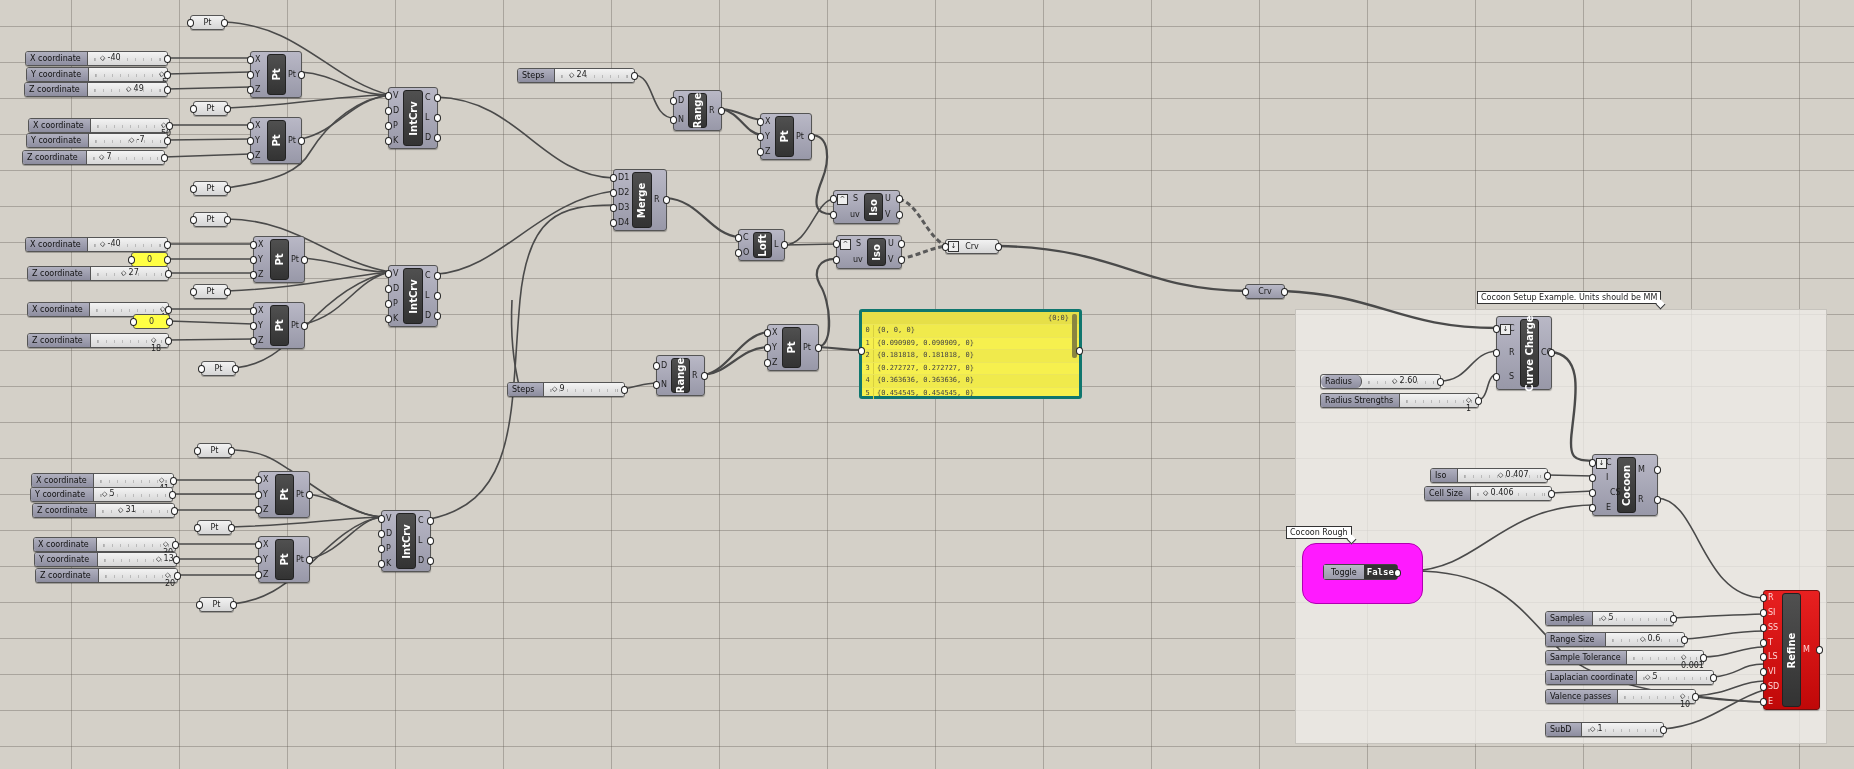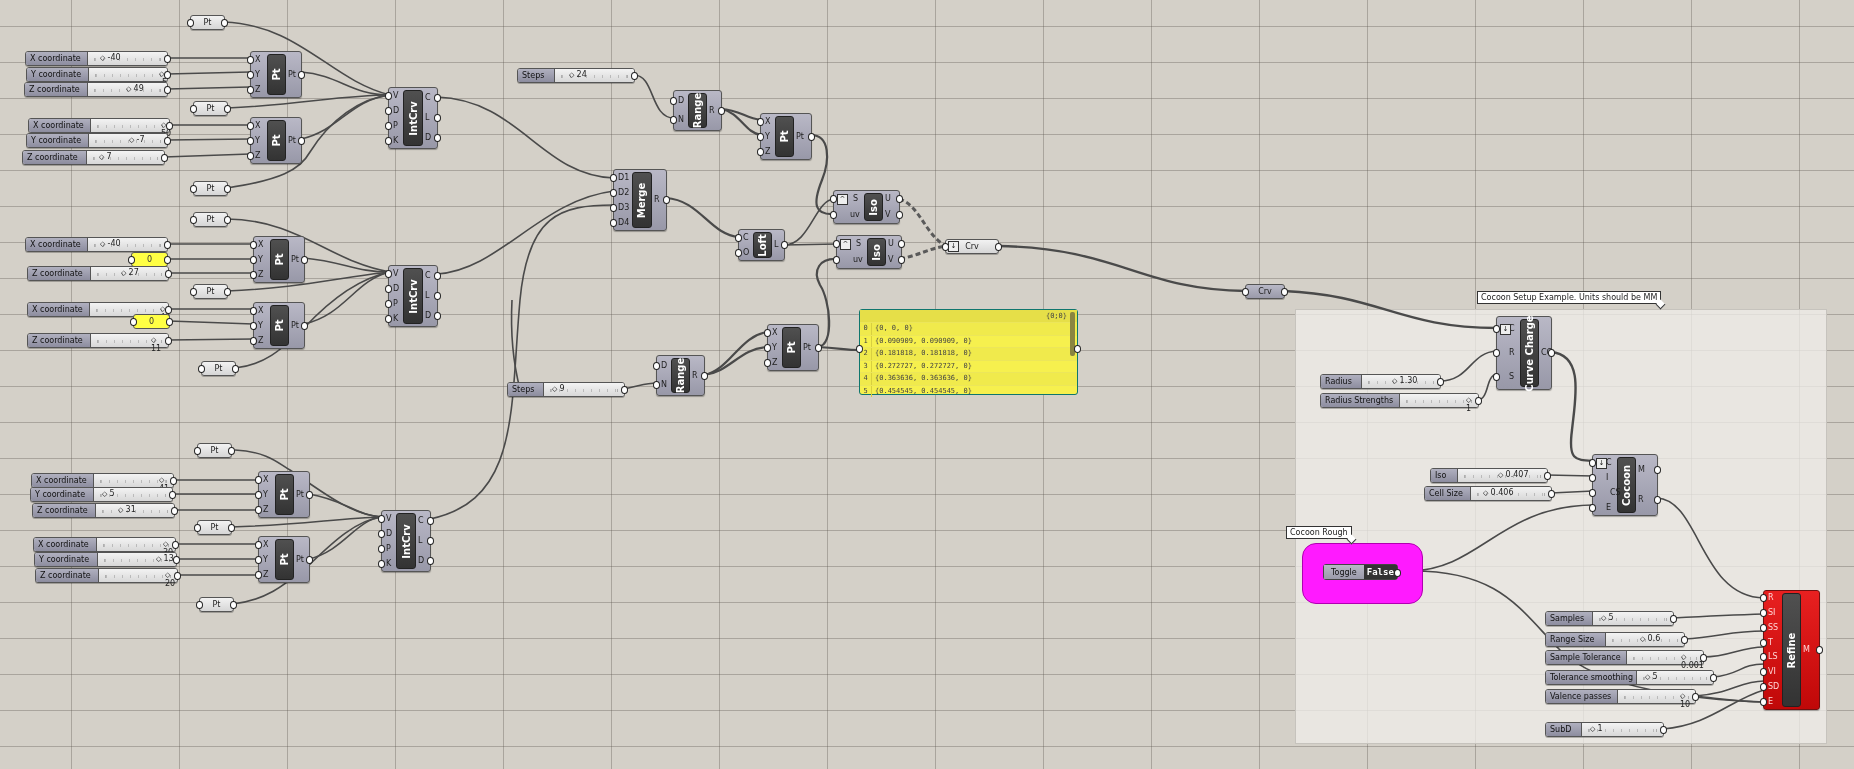"{0;0}" .panel { border: 1px solid #0f766e -> 3px solid #0f766e }
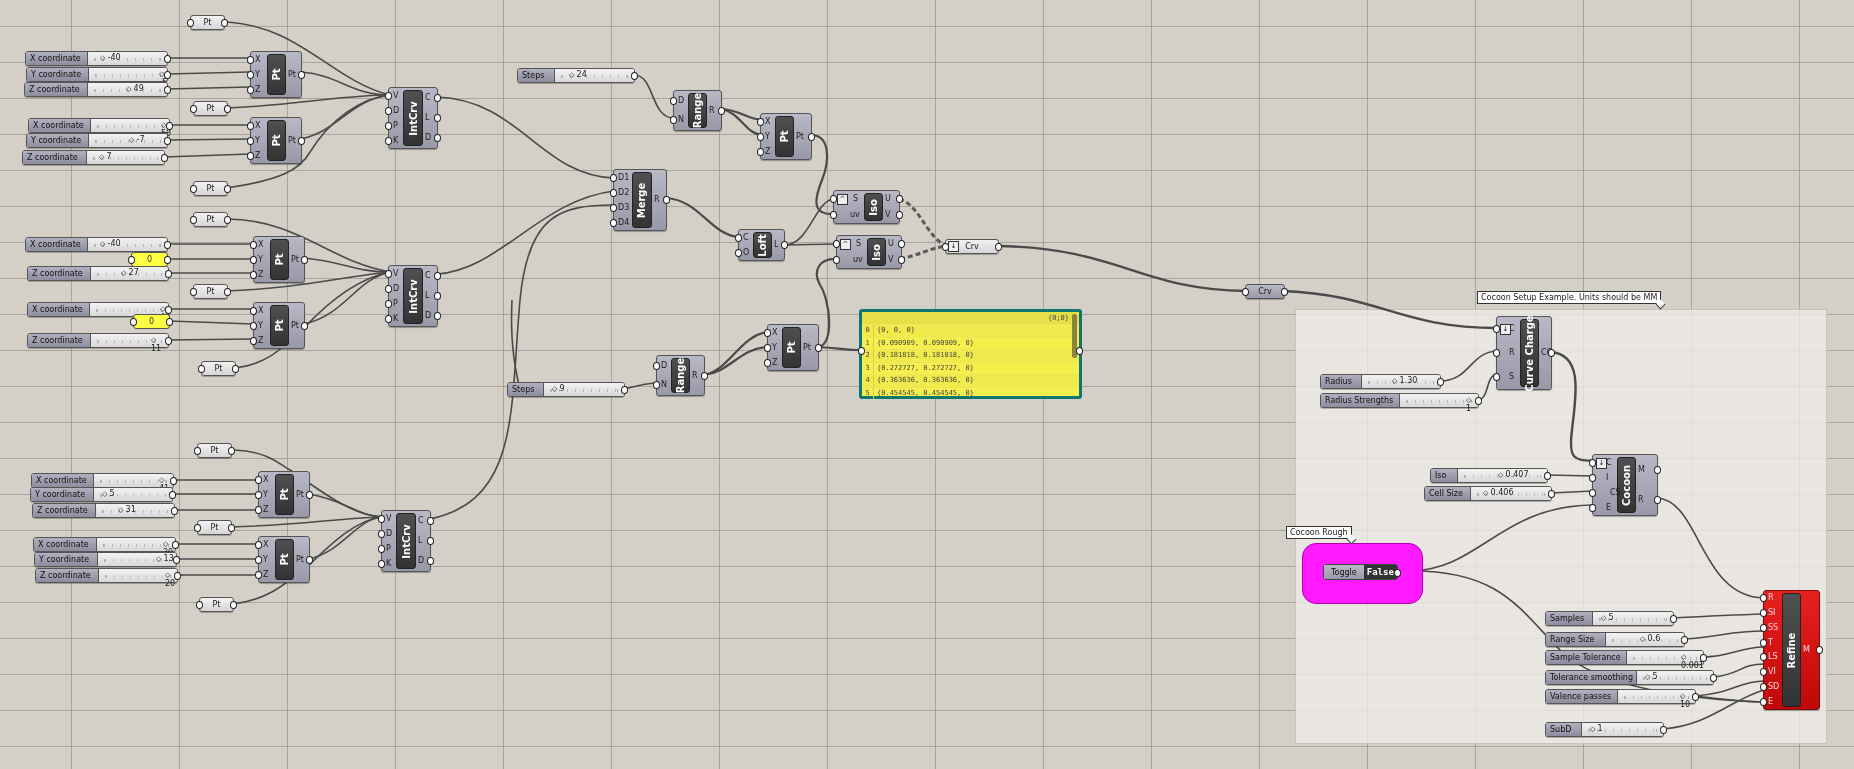"11" span { text: 11 -> 18 }
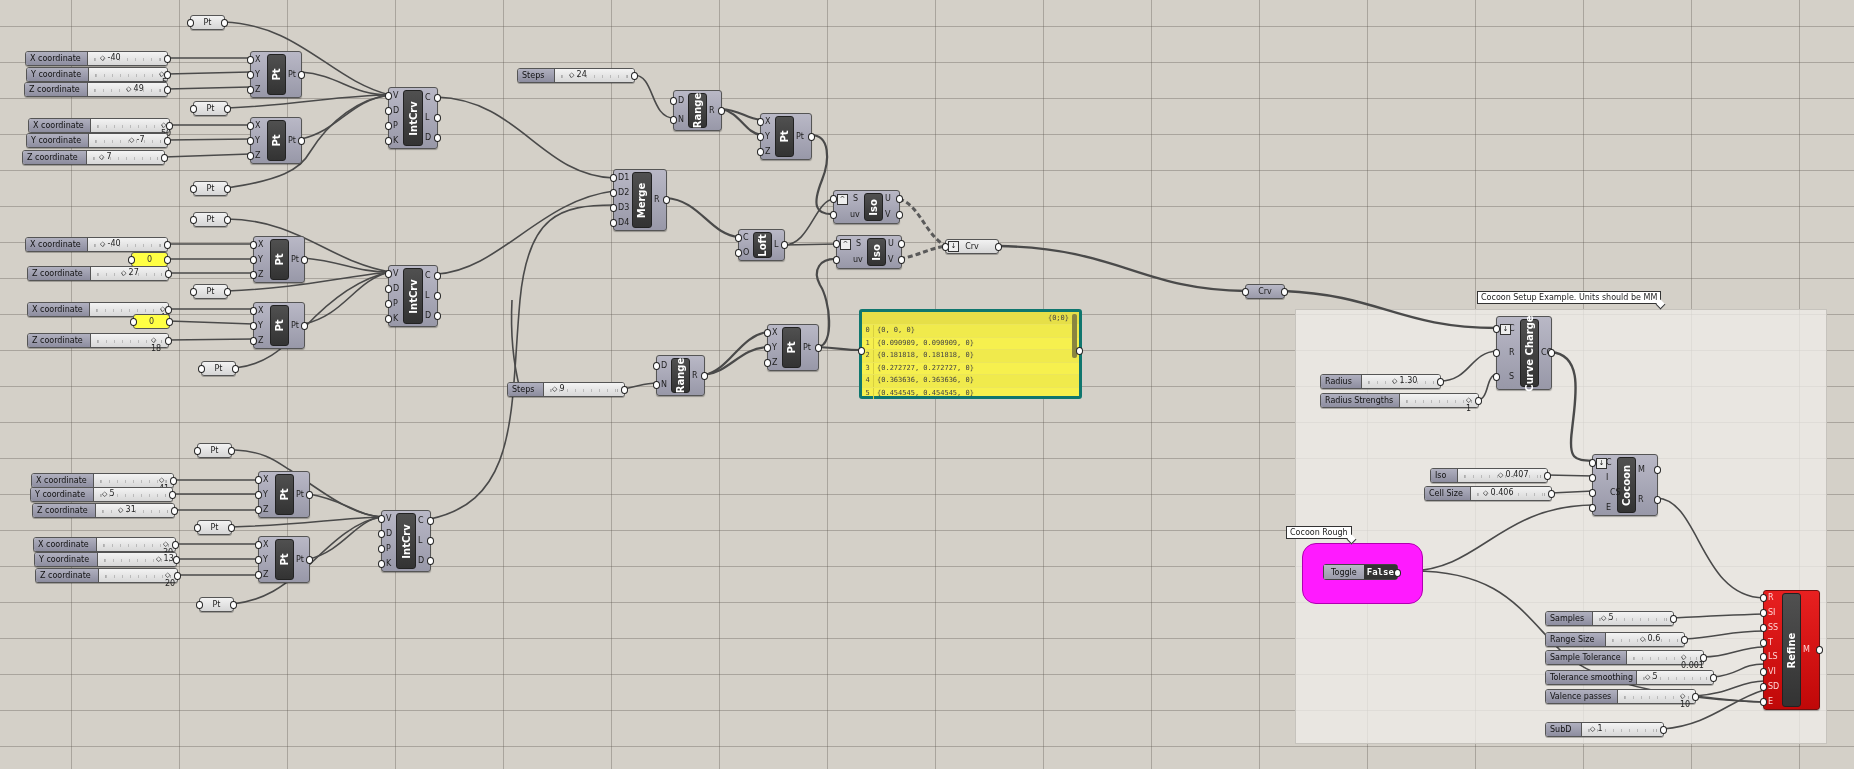"Radius" div.lbl { border-radius: none -> 6px }
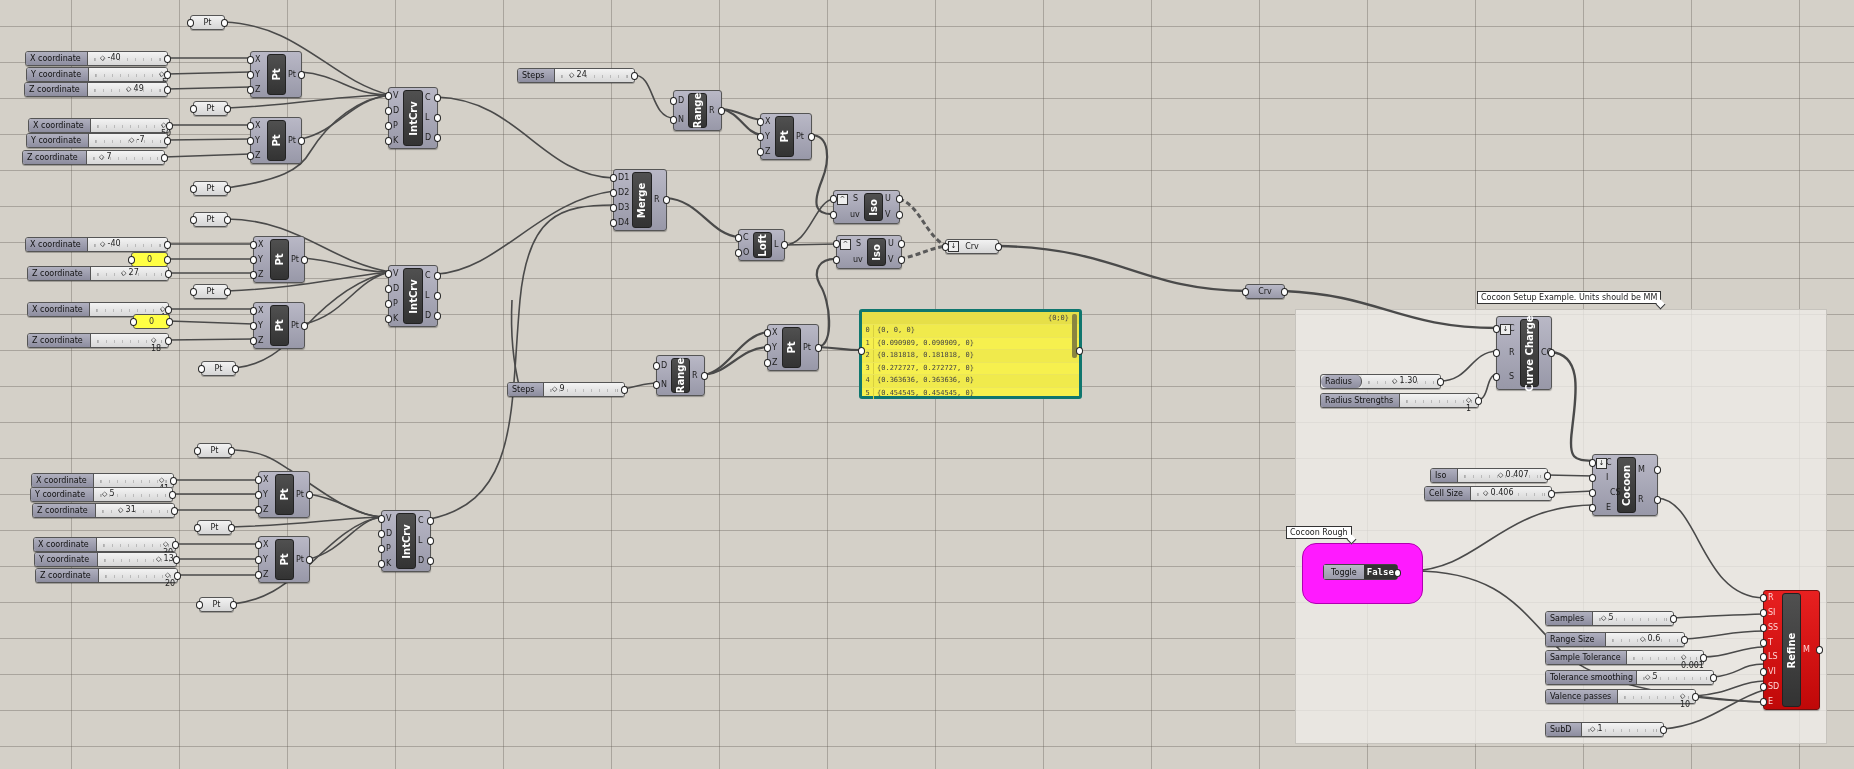"1.30" span { text: 1.30 -> 2.60 }
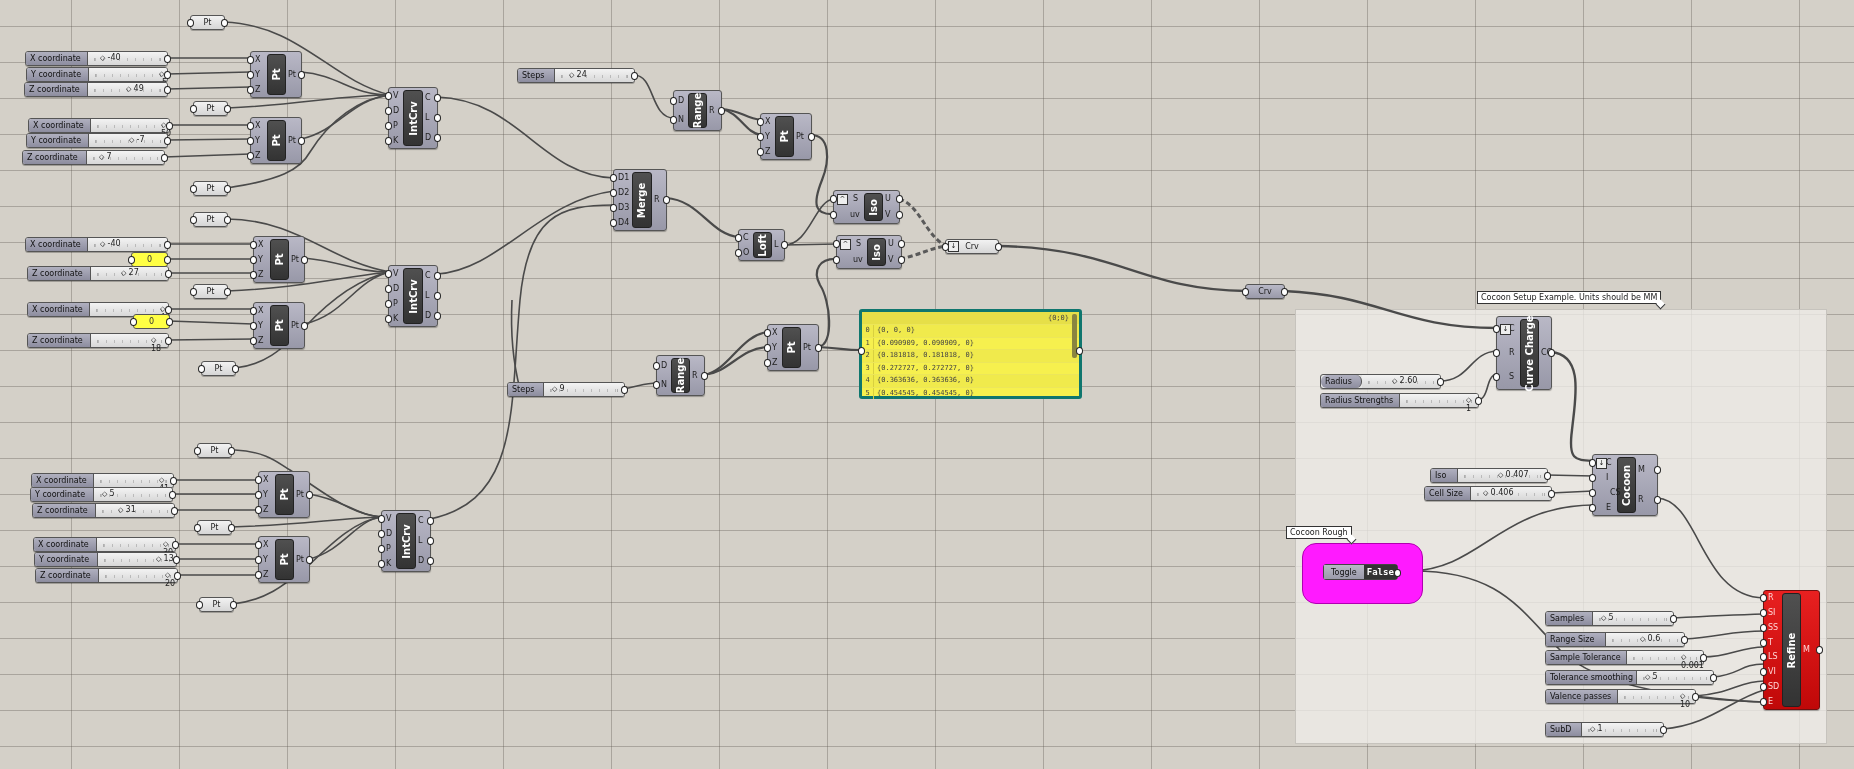"Tolerance smoothing" div.lbl { text: Tolerance smoothing -> Laplacian coordinate }
